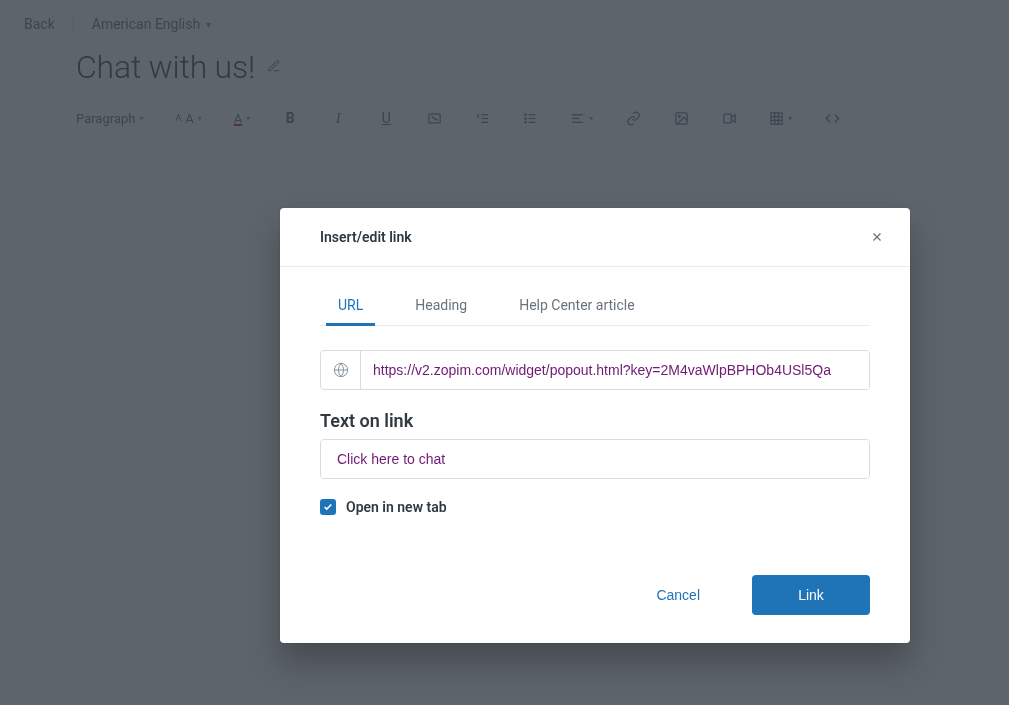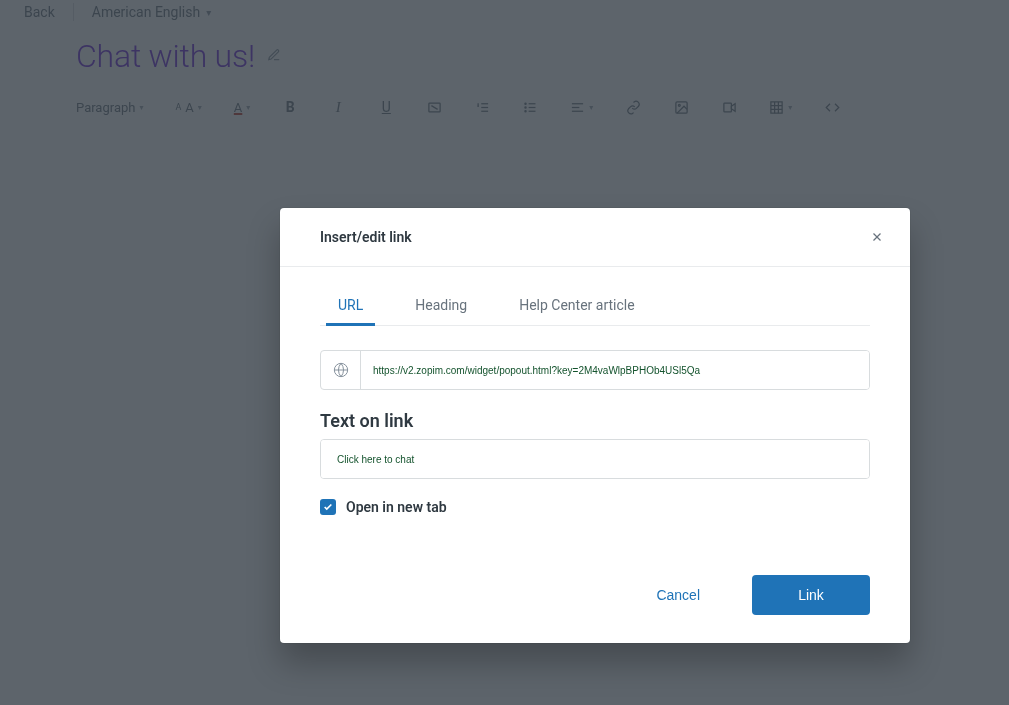"Back" .topnav { align-items: center -> flex-end; padding: 3px 24px 12px 24px -> 14px 24px 12px 24px }
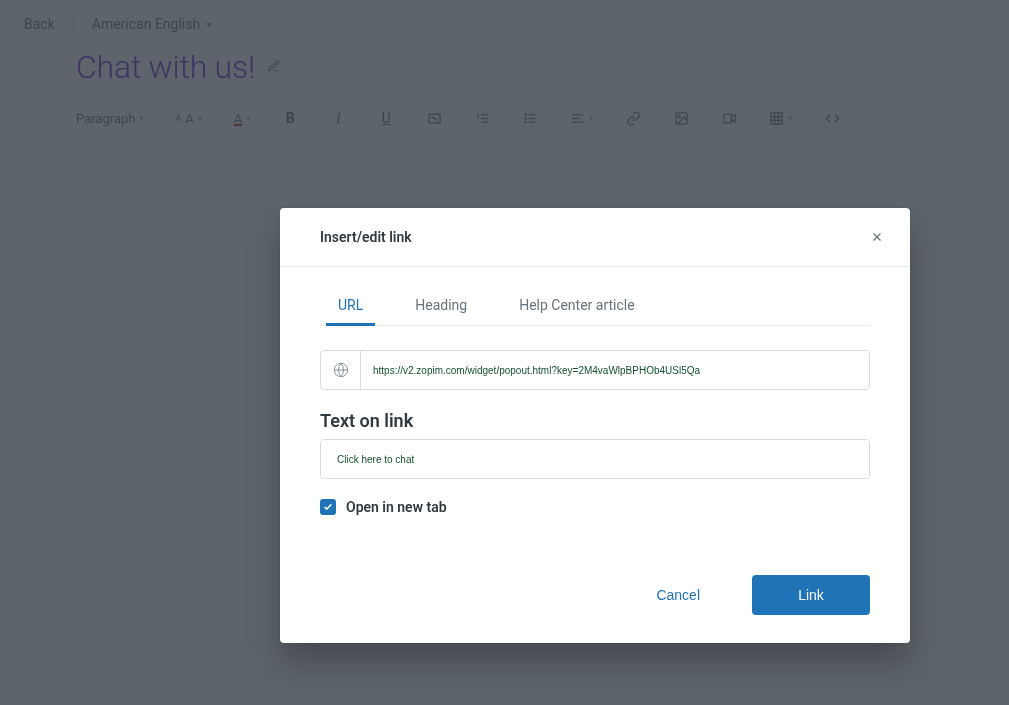"Chat with us!" .title-row h1 { color: #6d28d9 -> #404040 }
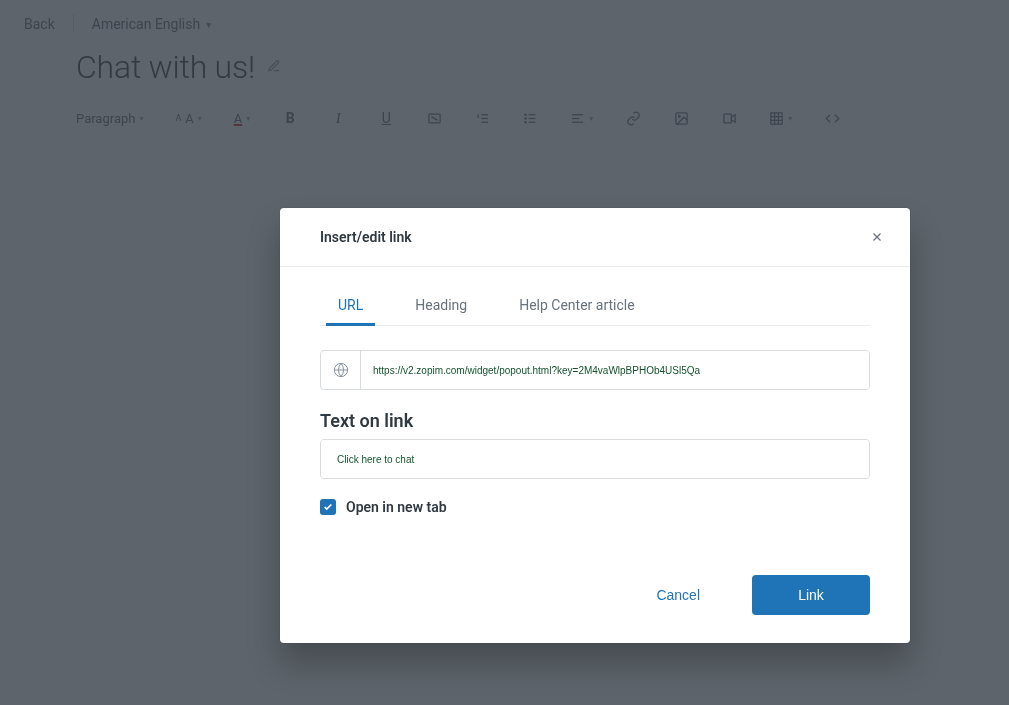"https://v2.zopim.com/widget/popout.html?" .input-wrap input { color: #14532d -> #701a75; font-size: 10px -> 14px }
